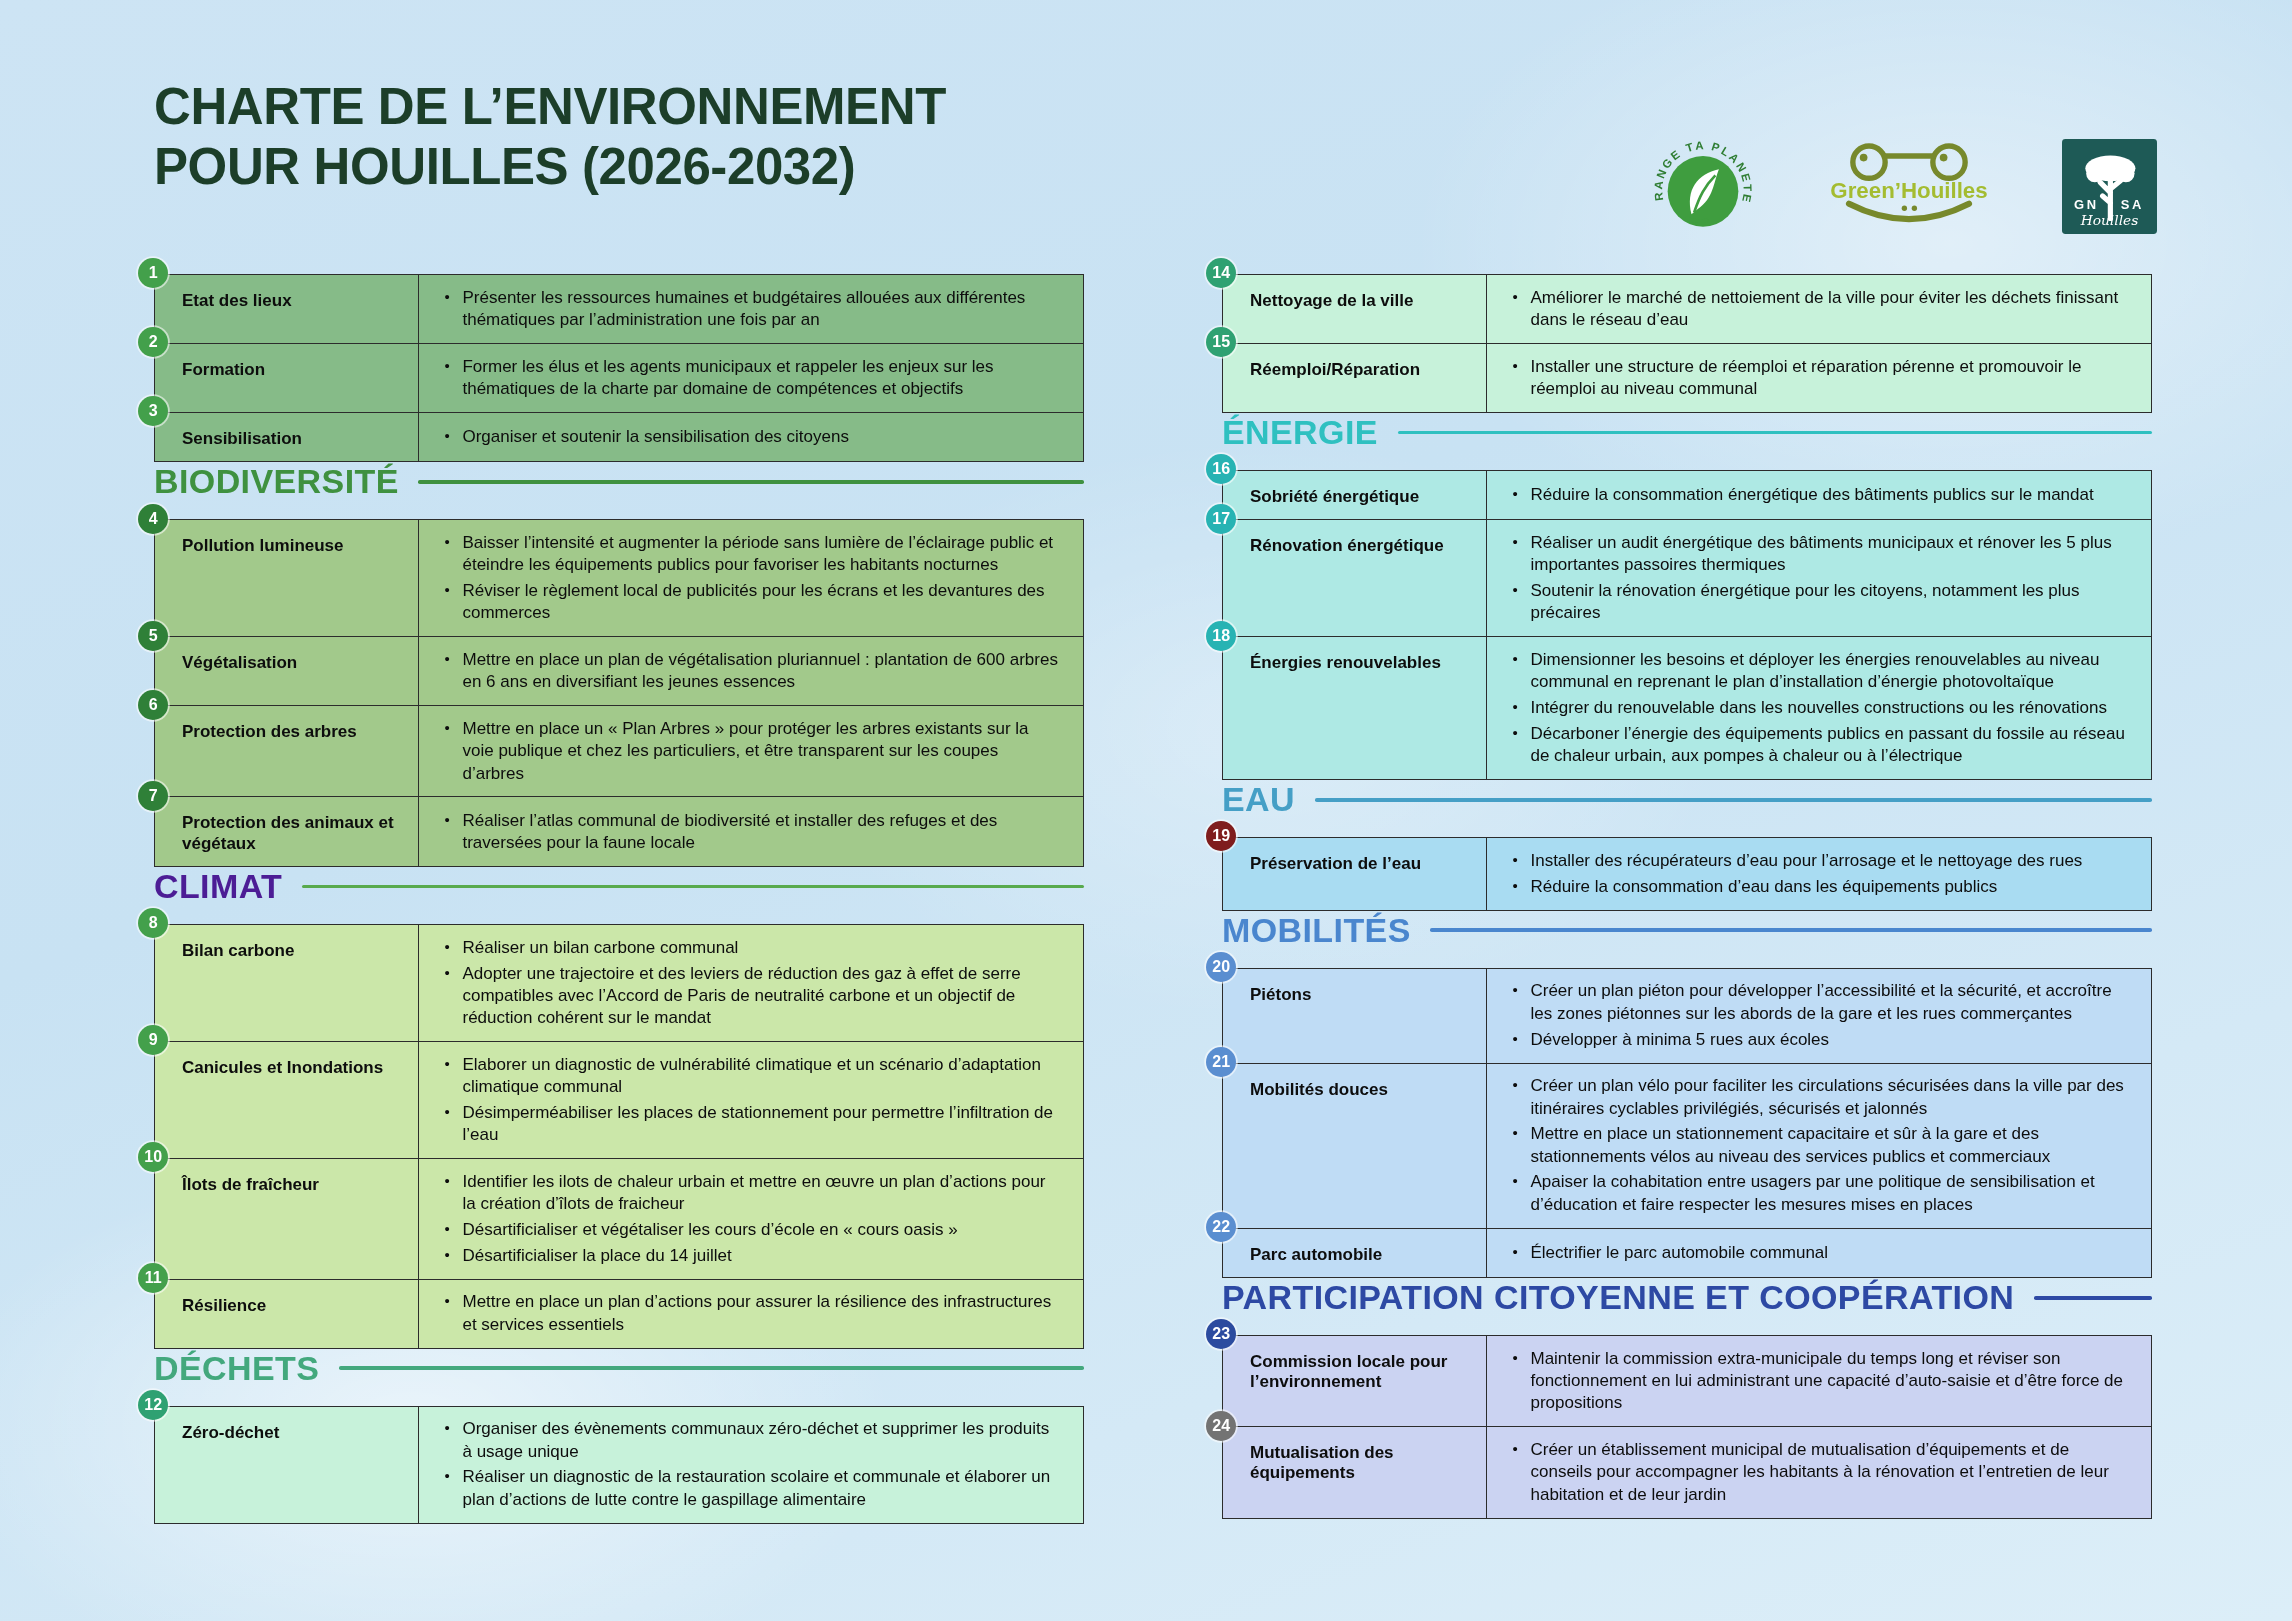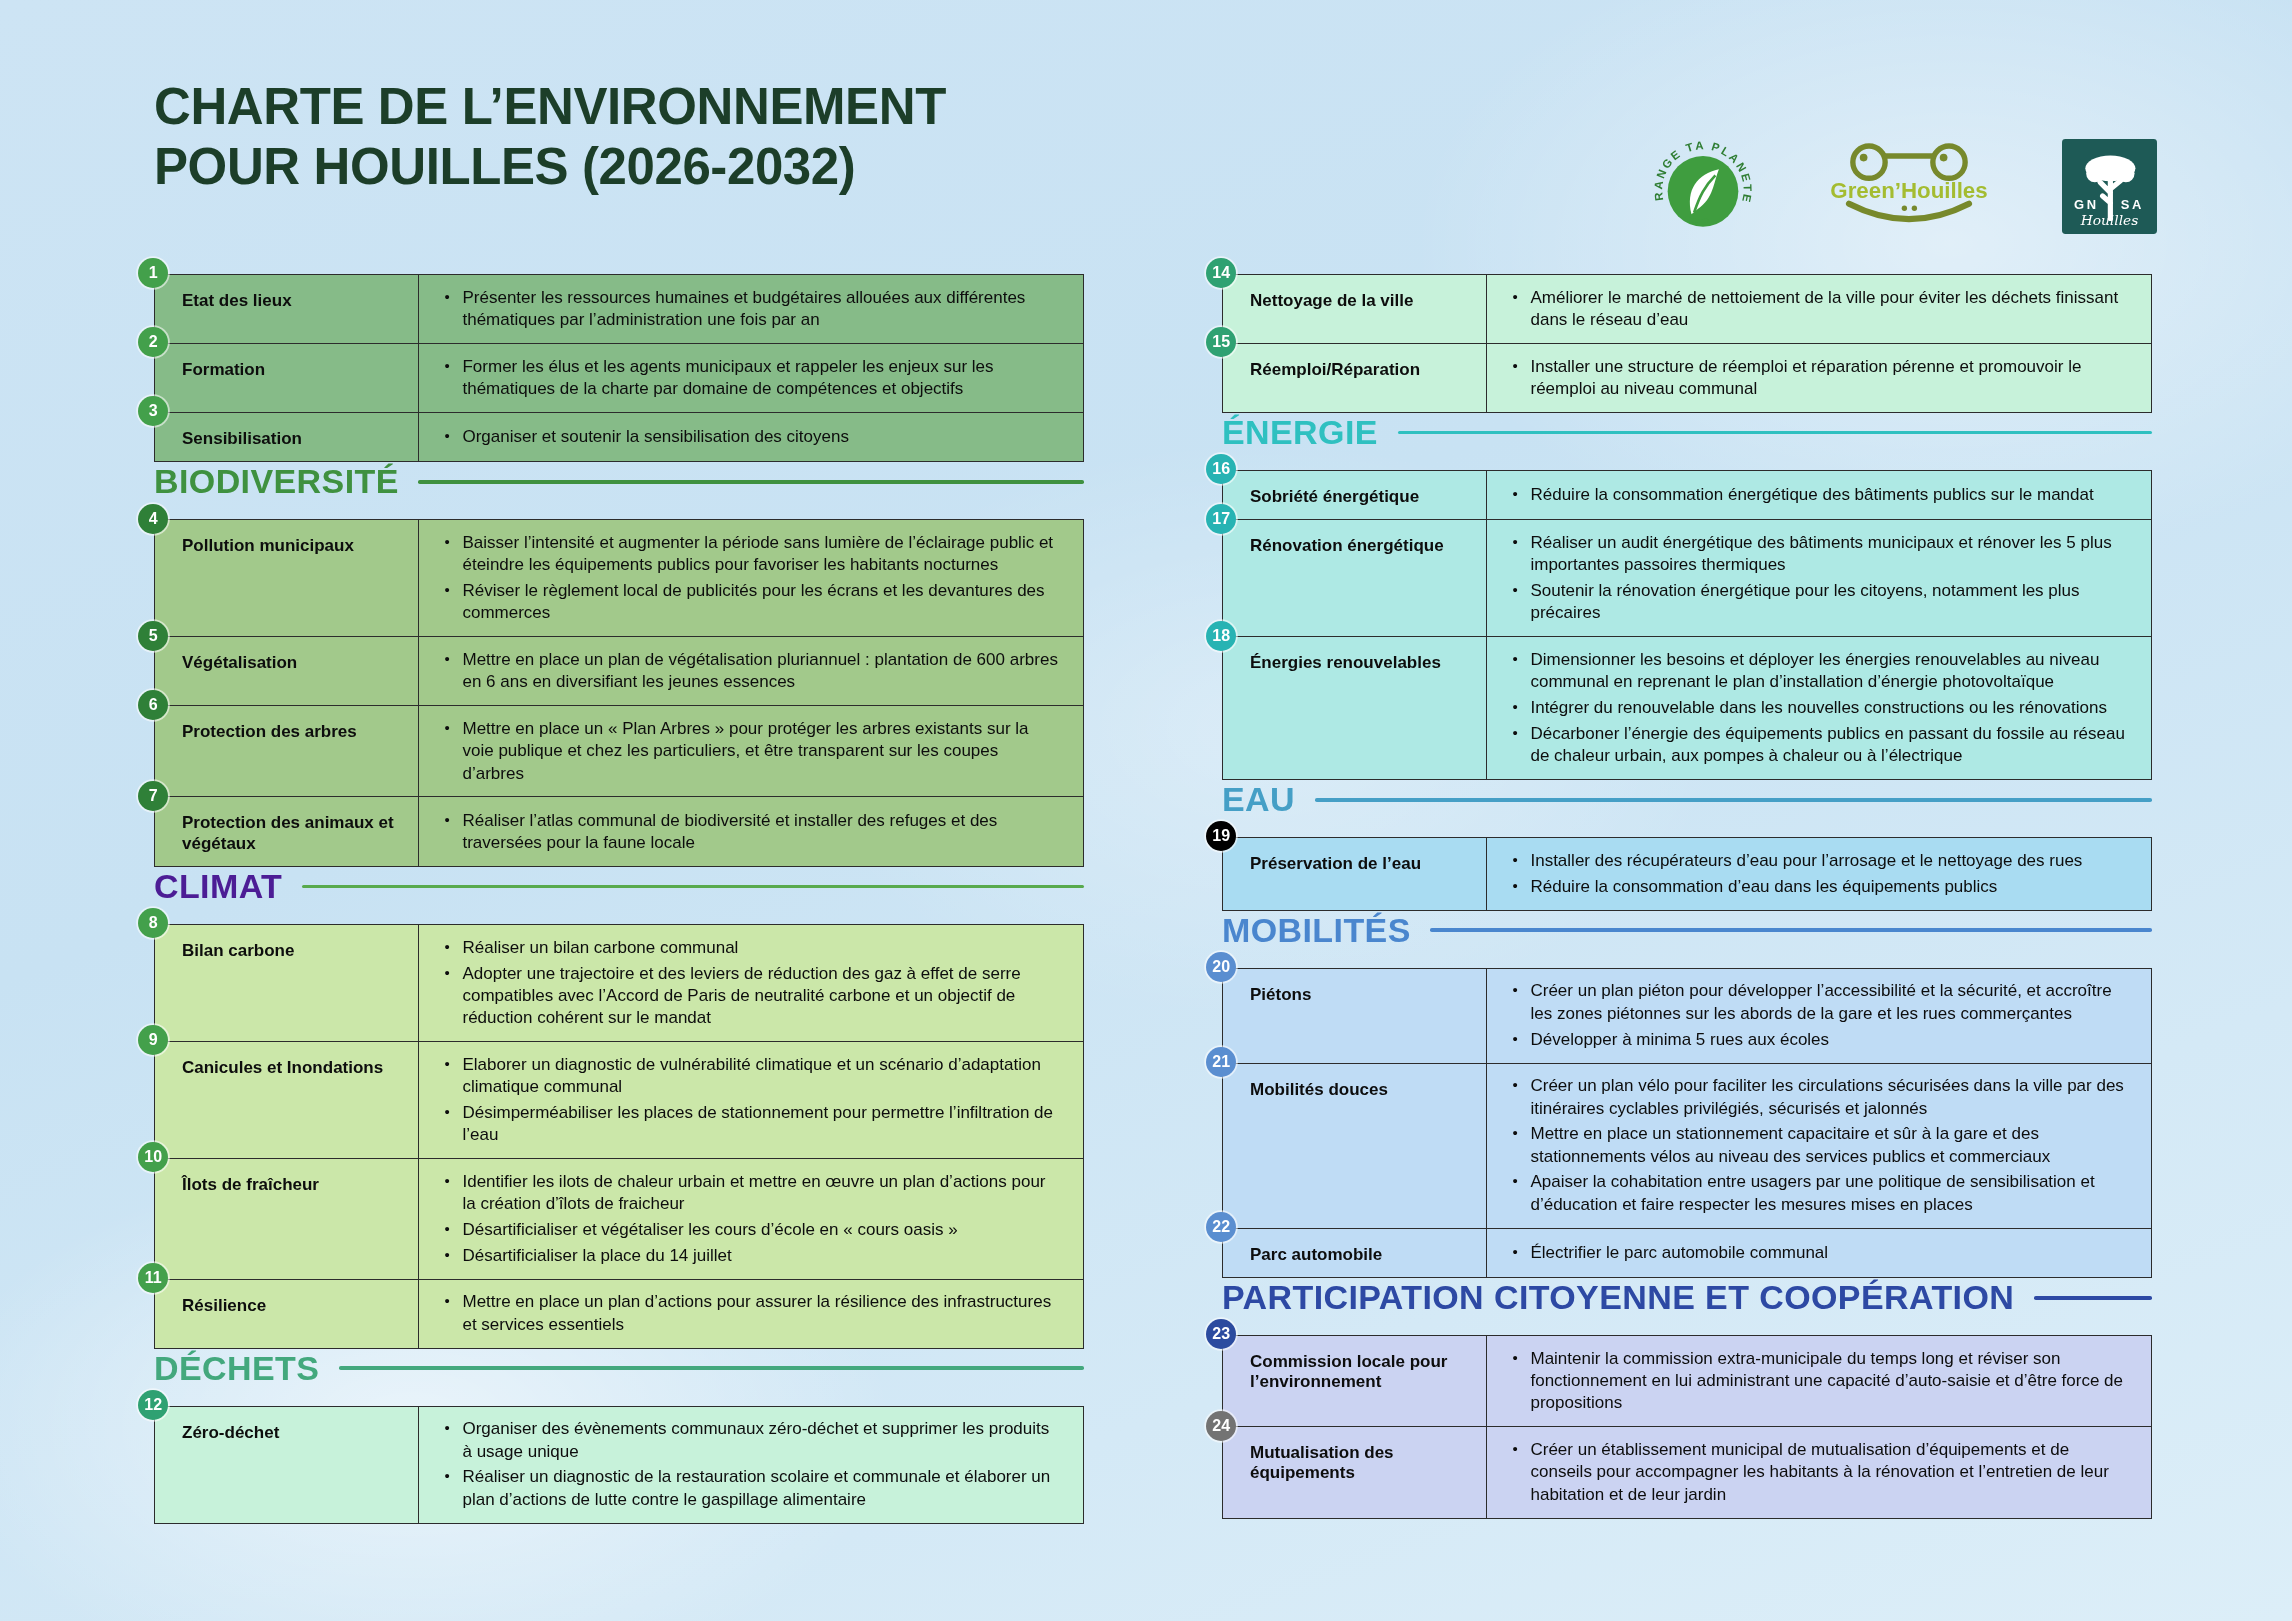"Pollution municipaux" div.cell-label { text: municipaux -> lumineuse }
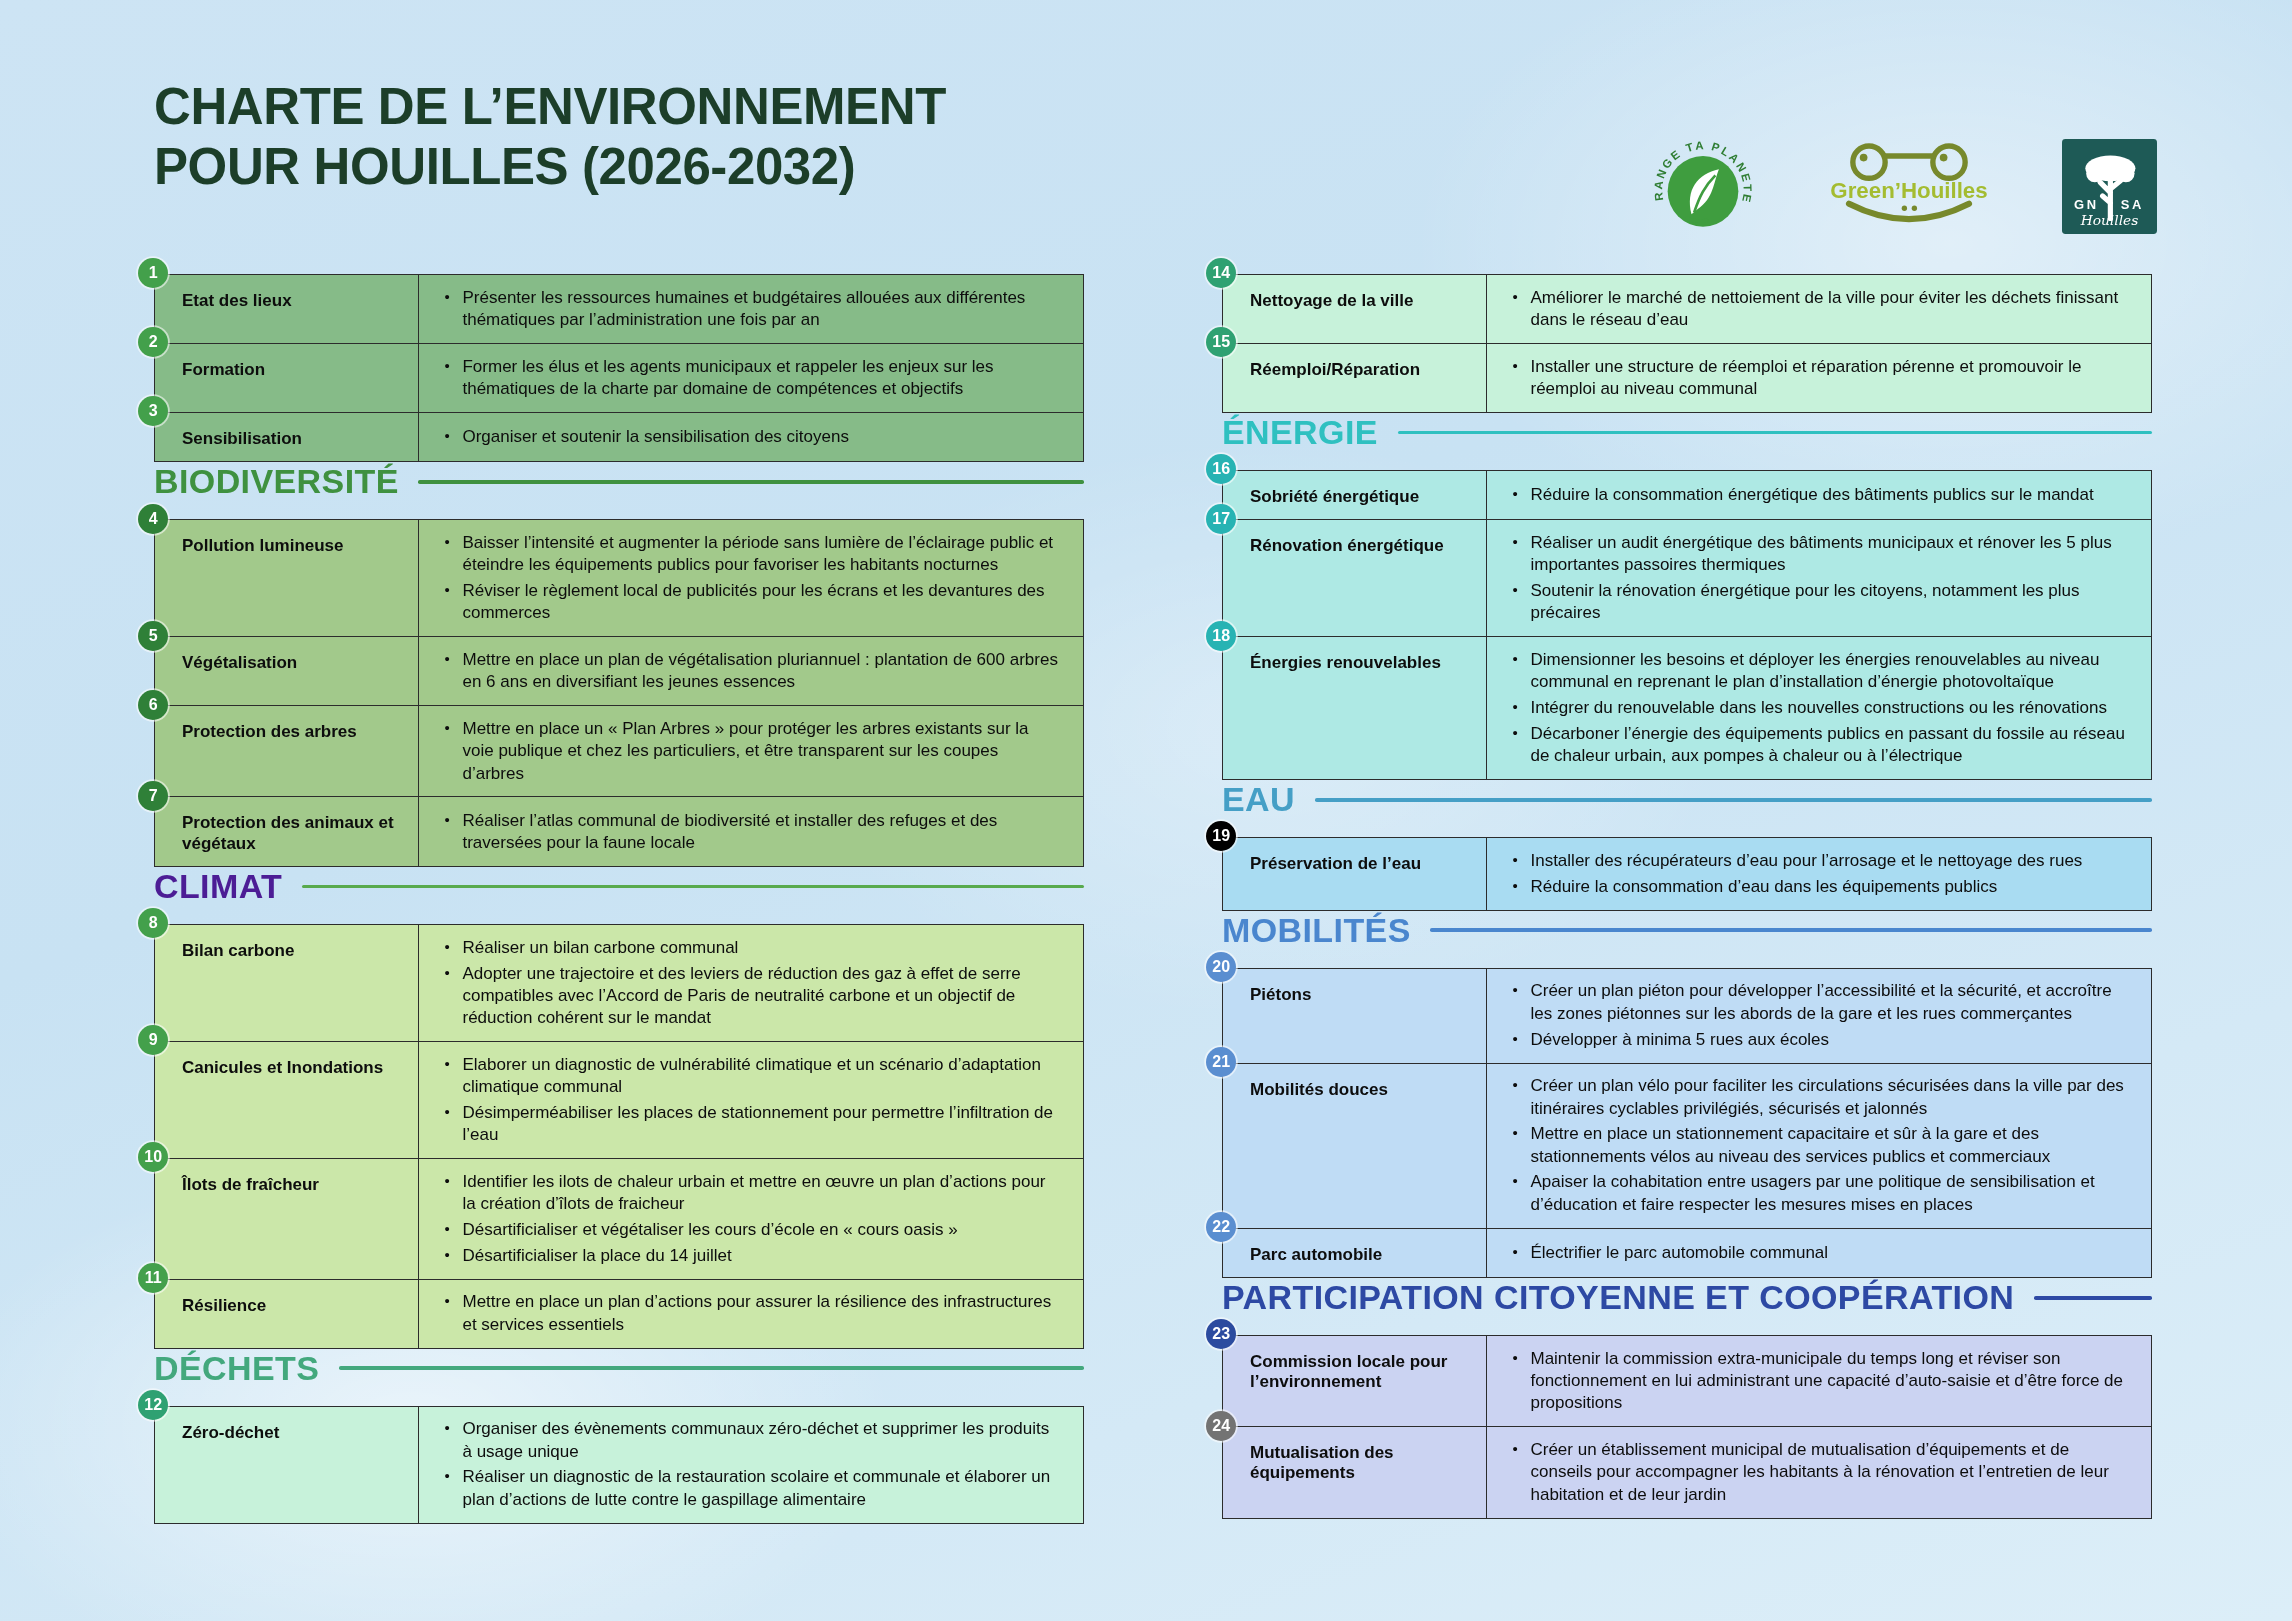"19" div.row-badge { background: #000000 -> #7f1d1d }
